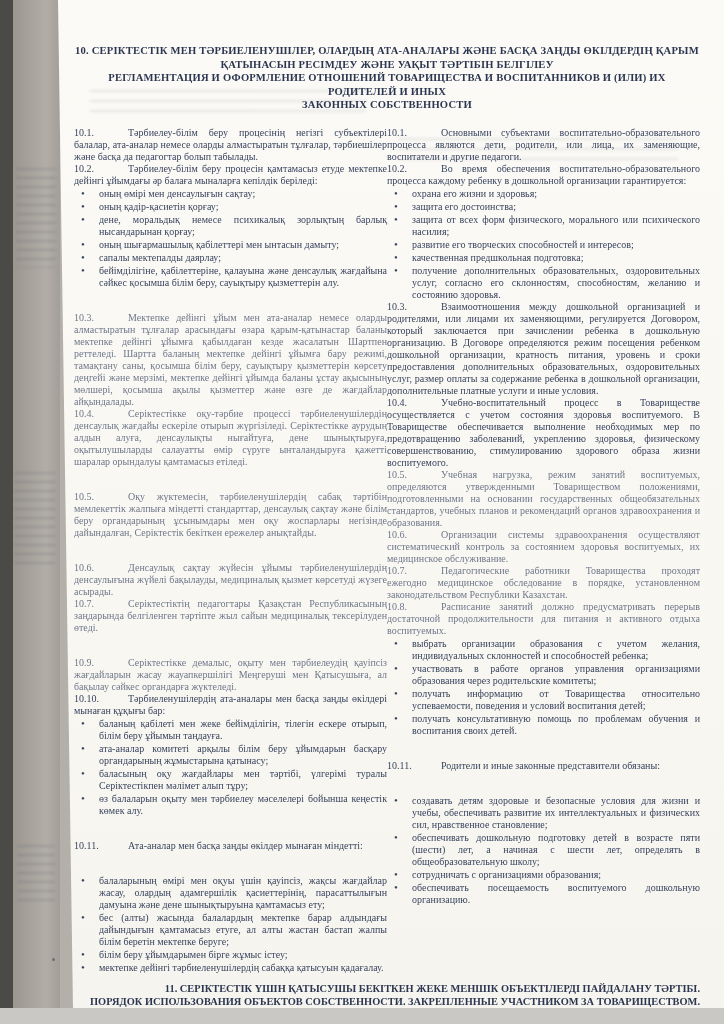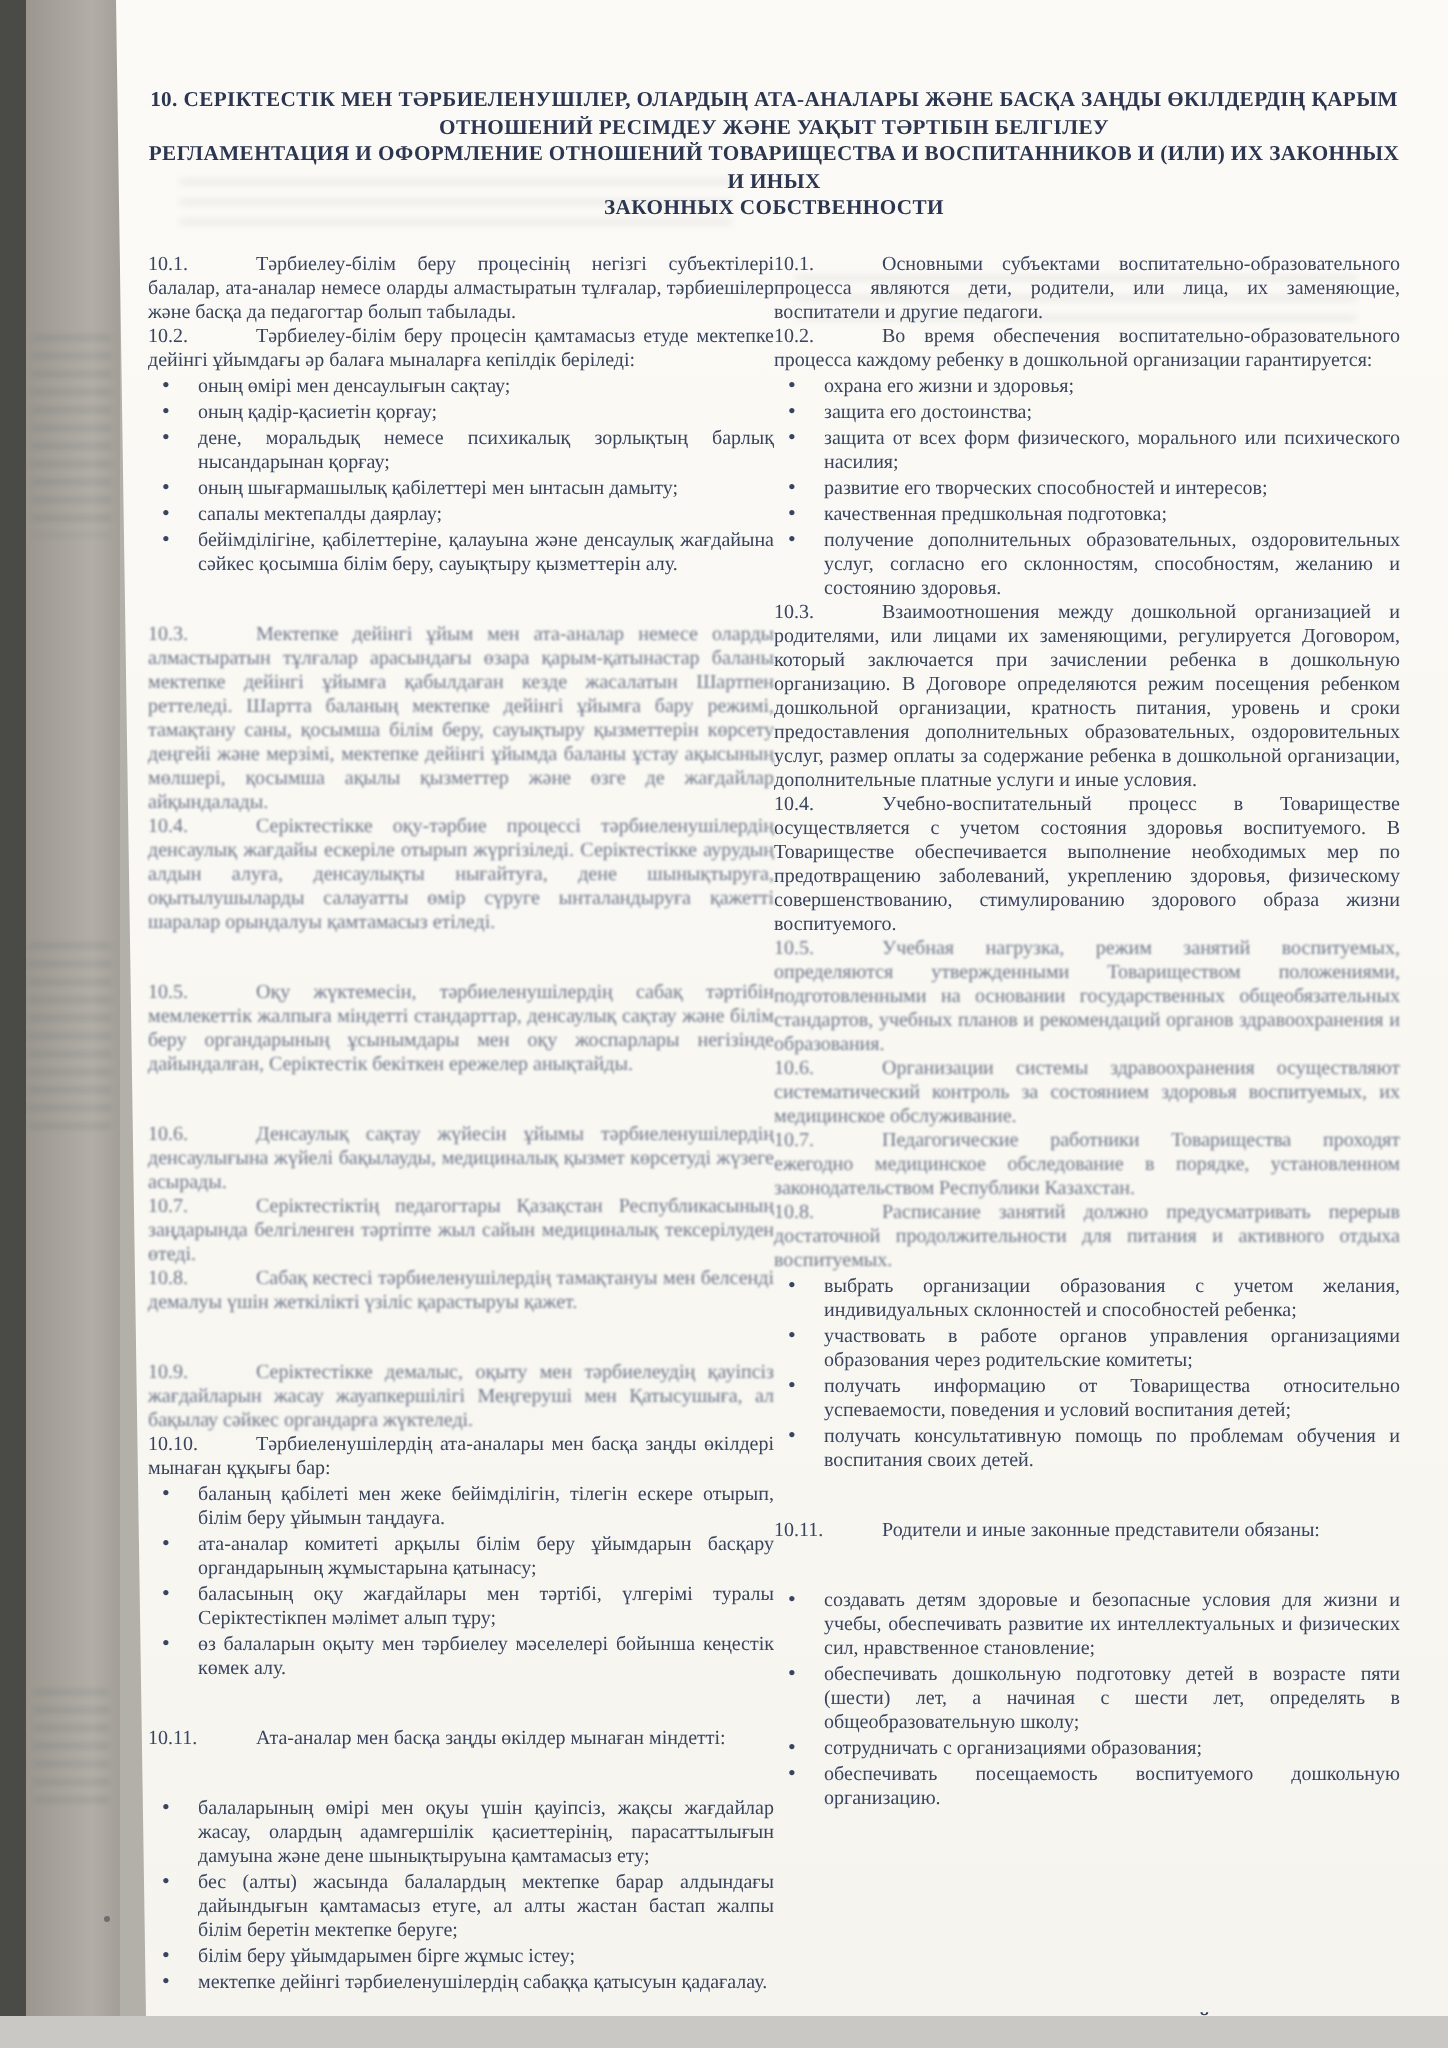"ОТНОШЕНИЙ РЕСІМДЕУ ЖӘНЕ УАҚЫТ ТӘРТІБІН" div { text: ОТНОШЕНИЙ -> ҚАТЫНАСЫН }
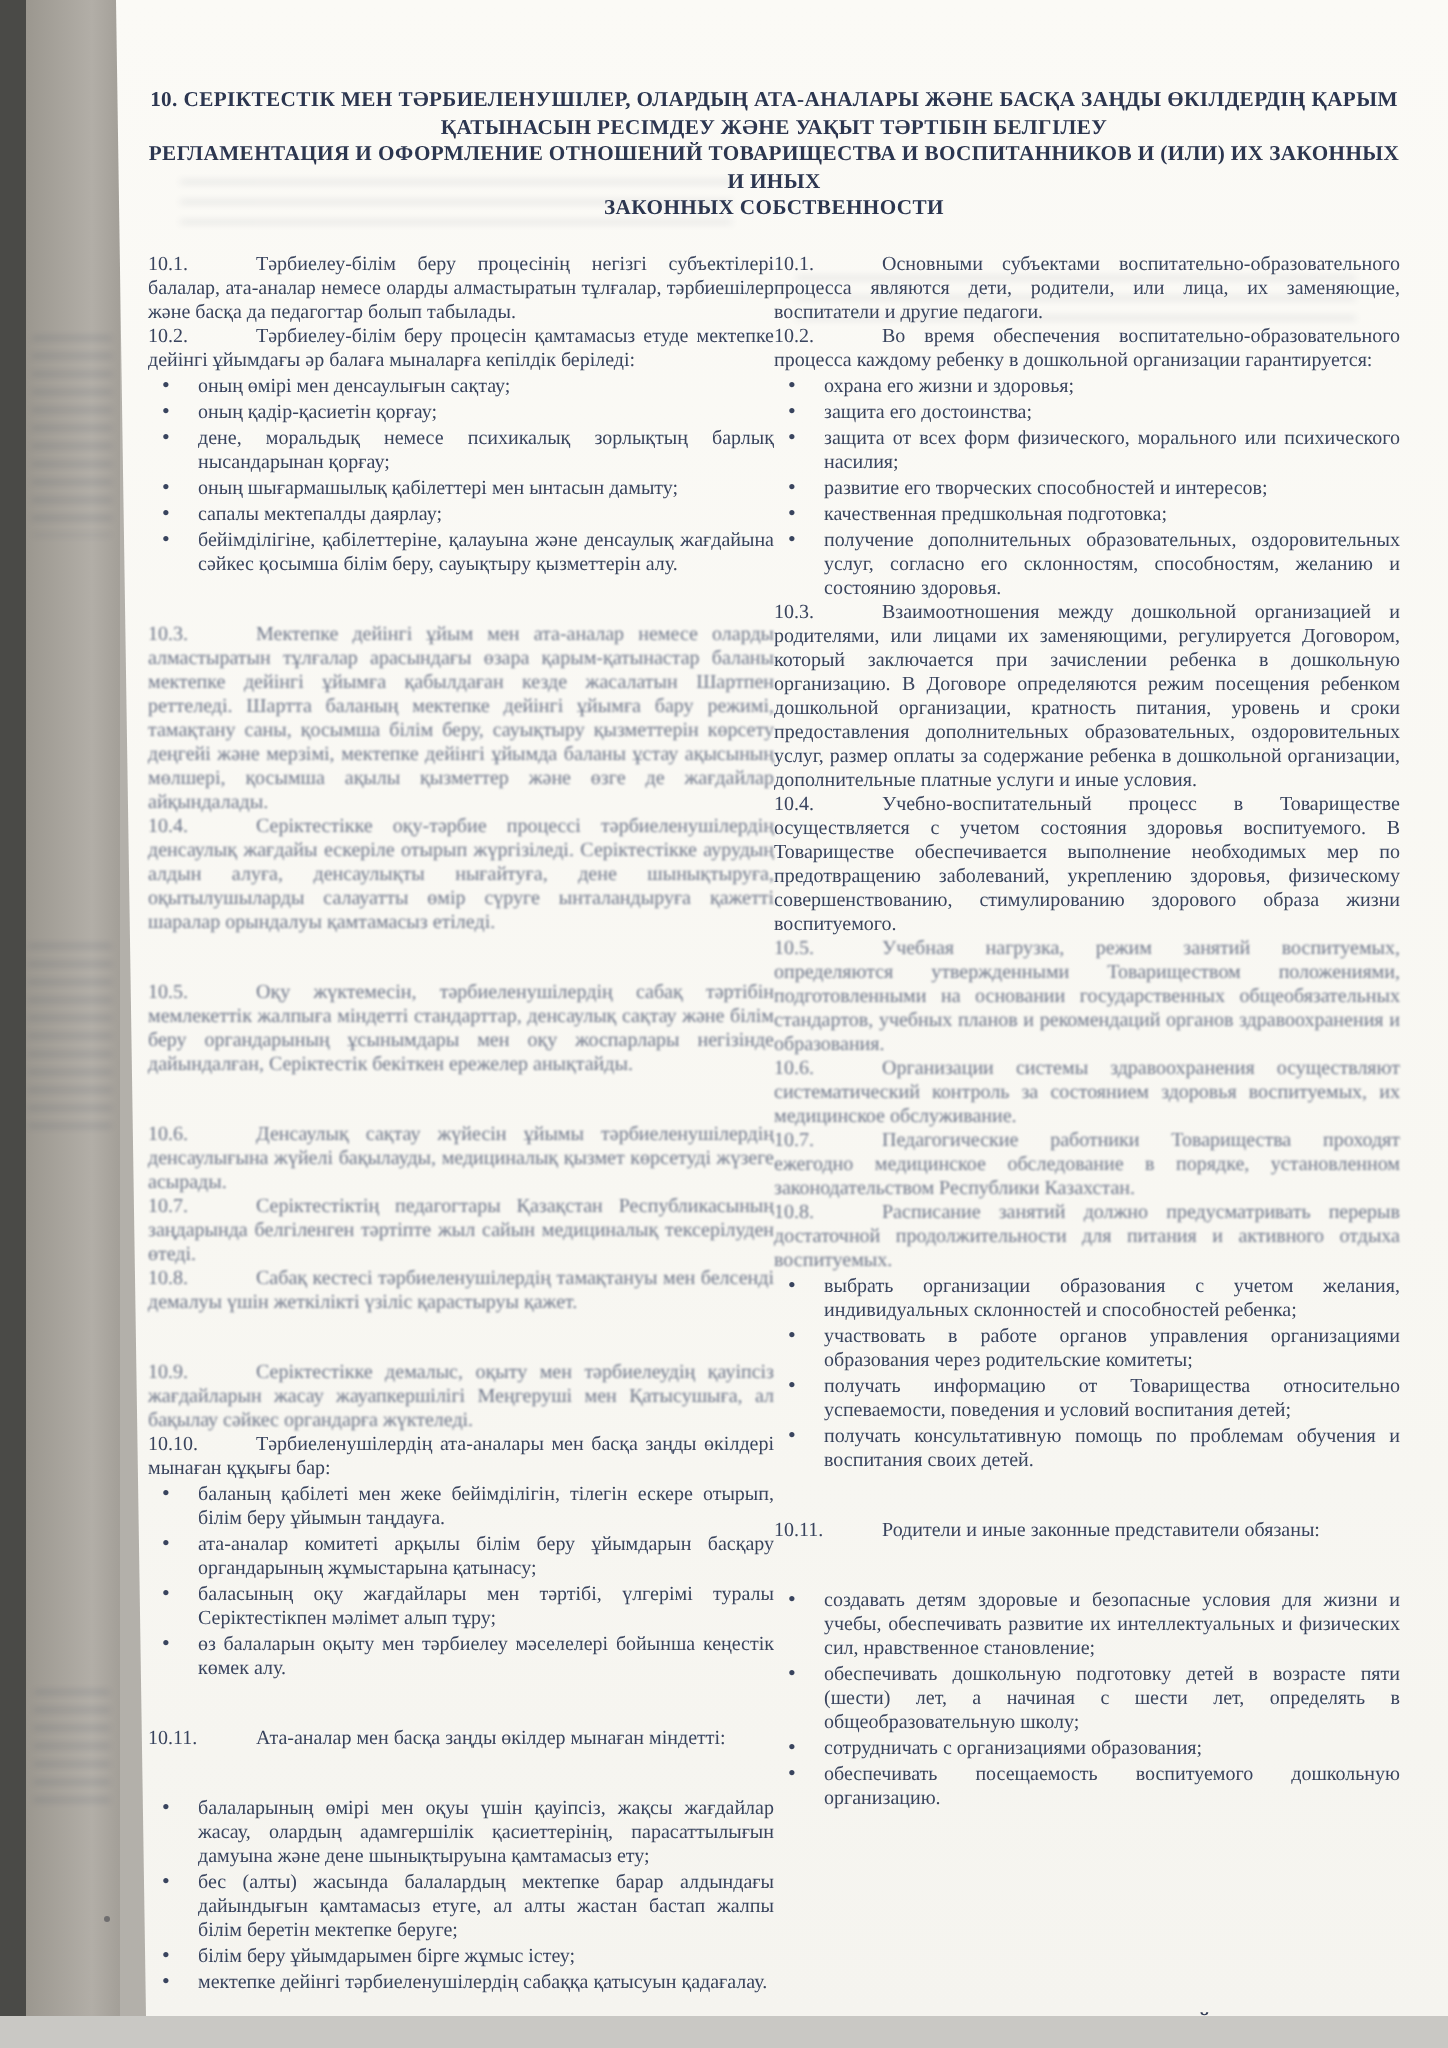"РЕГЛАМЕНТАЦИЯ И ОФОРМЛЕНИЕ ОТНОШЕНИЙ" div { text: ЗАКОННЫХ -> РОДИТЕЛЕЙ }
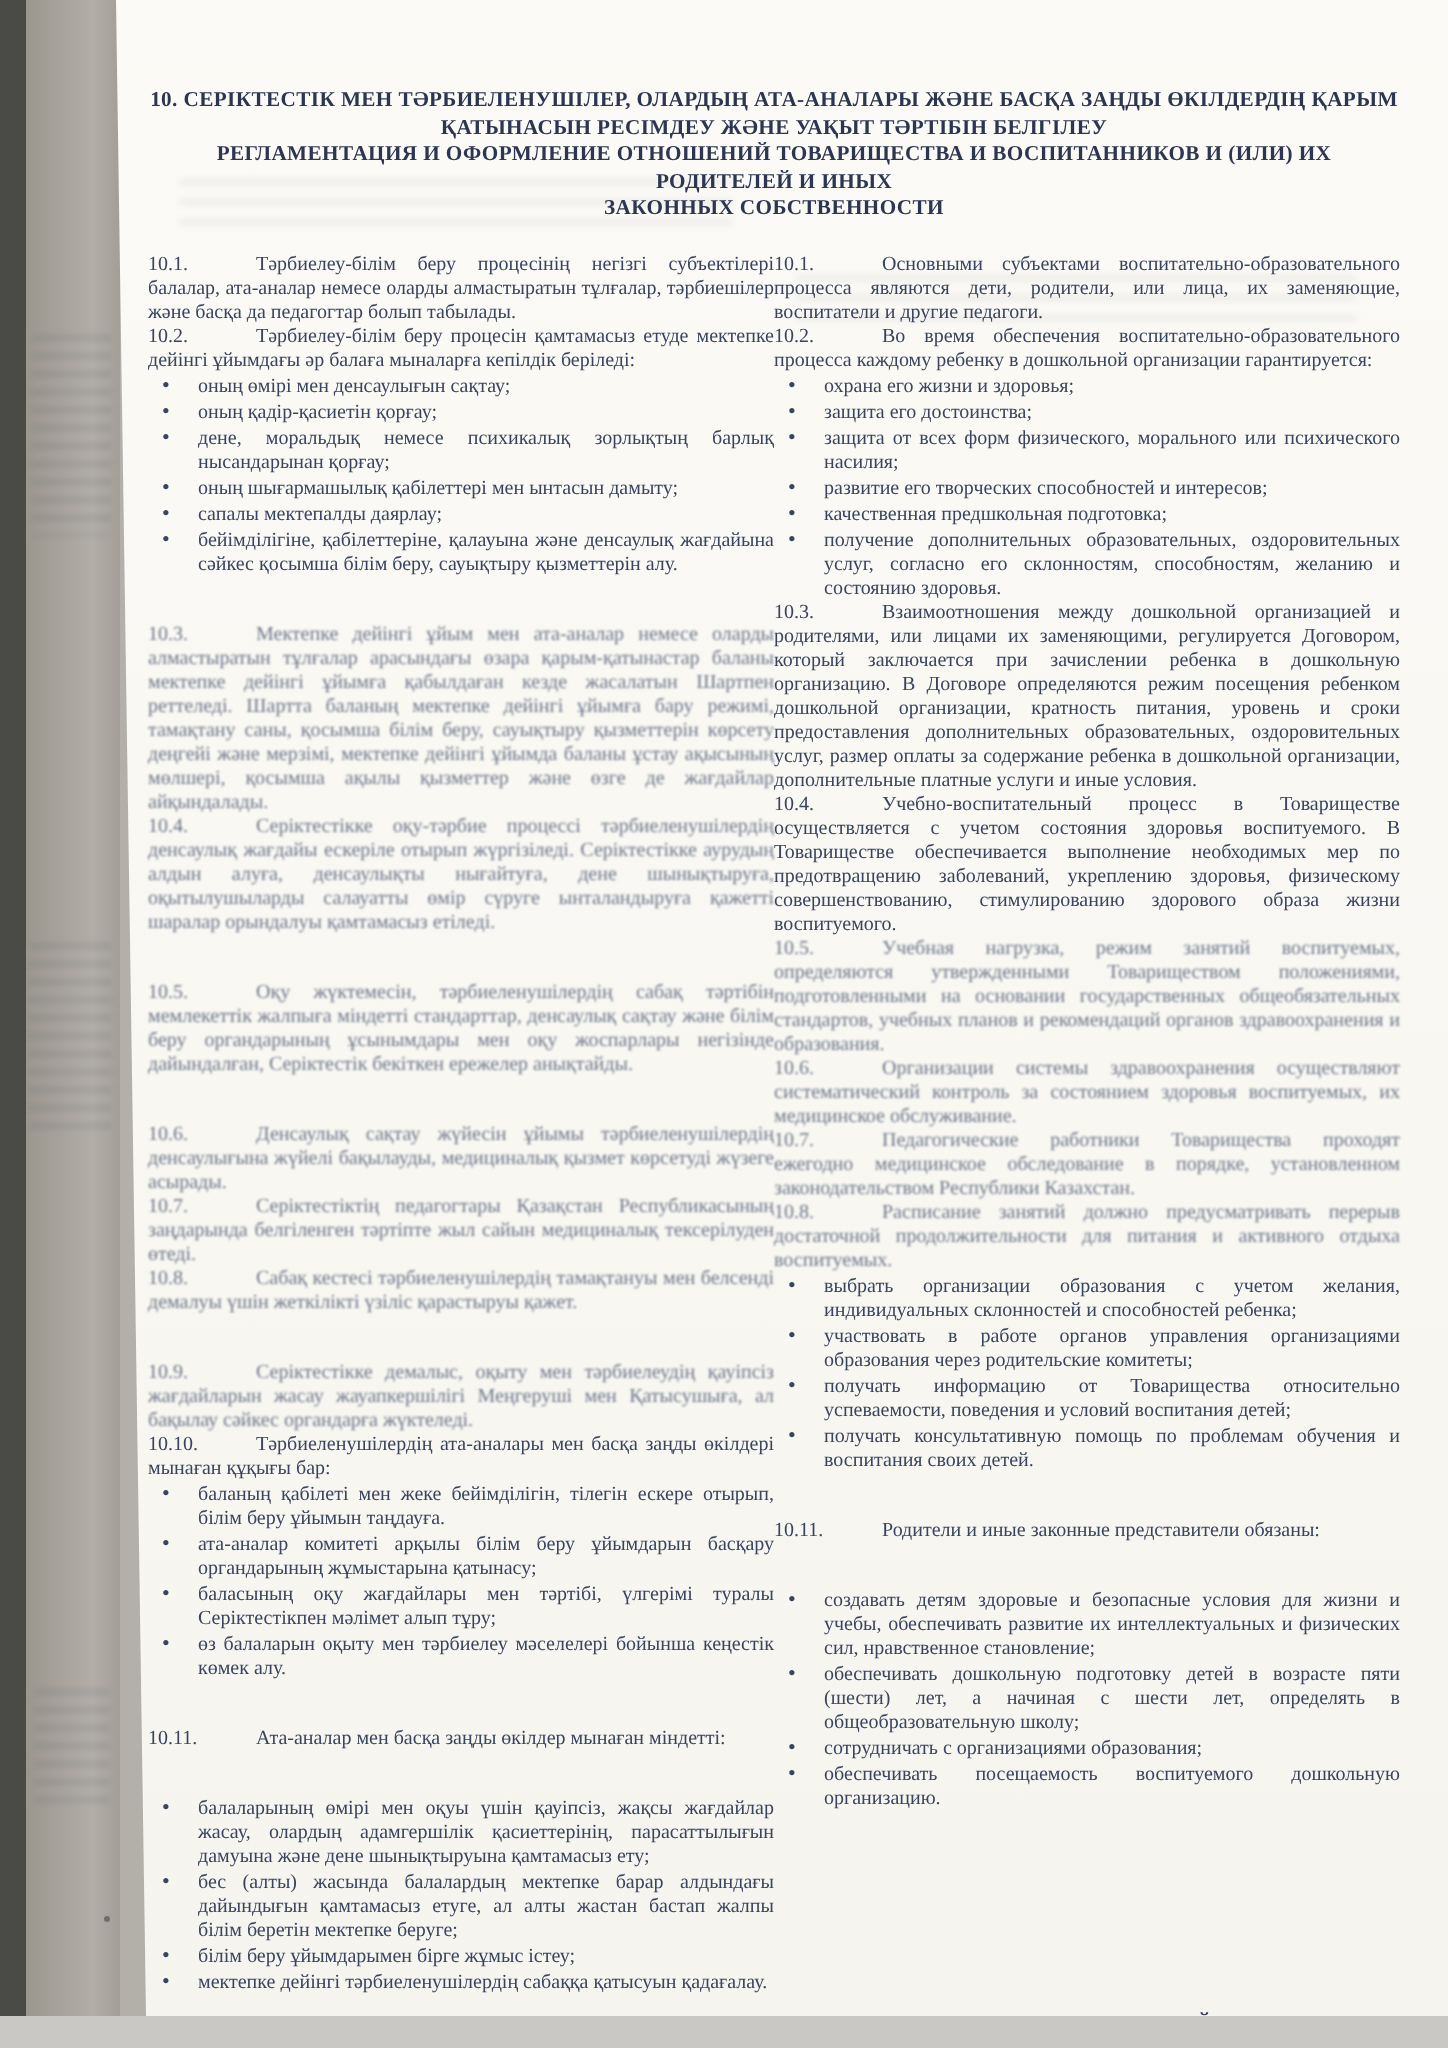"10.8. Сабақ кестесі тәрбиеленушілердің" div.item { html: <div><span>10.8.</span>Сабақ кестесі тәрбиеленушілердің тамақтануы мен белсенді демалуы үшін жеткілікті үзіліс қарастыруы қажет.</div> -> none }
